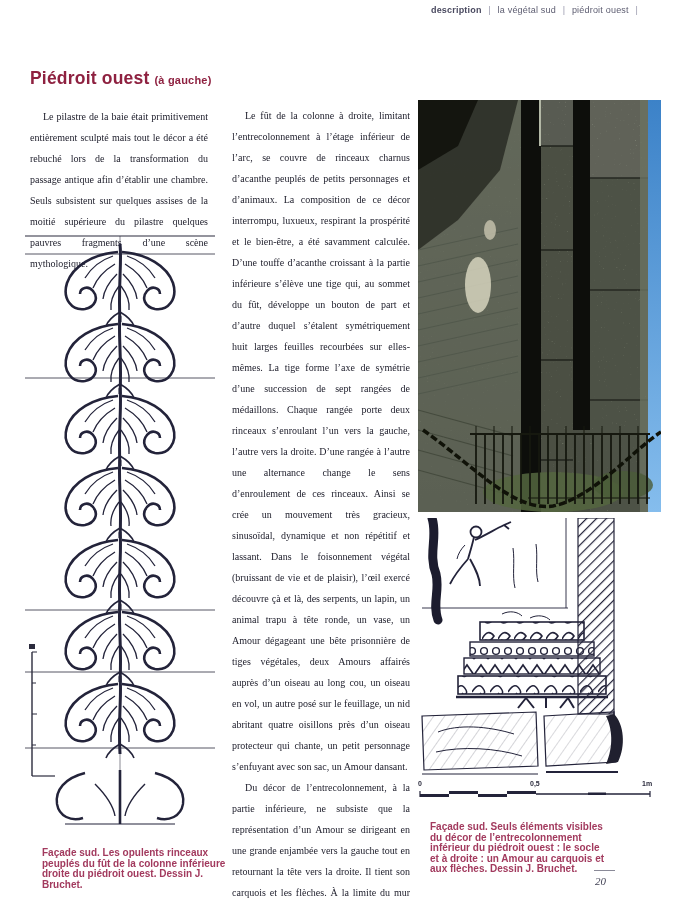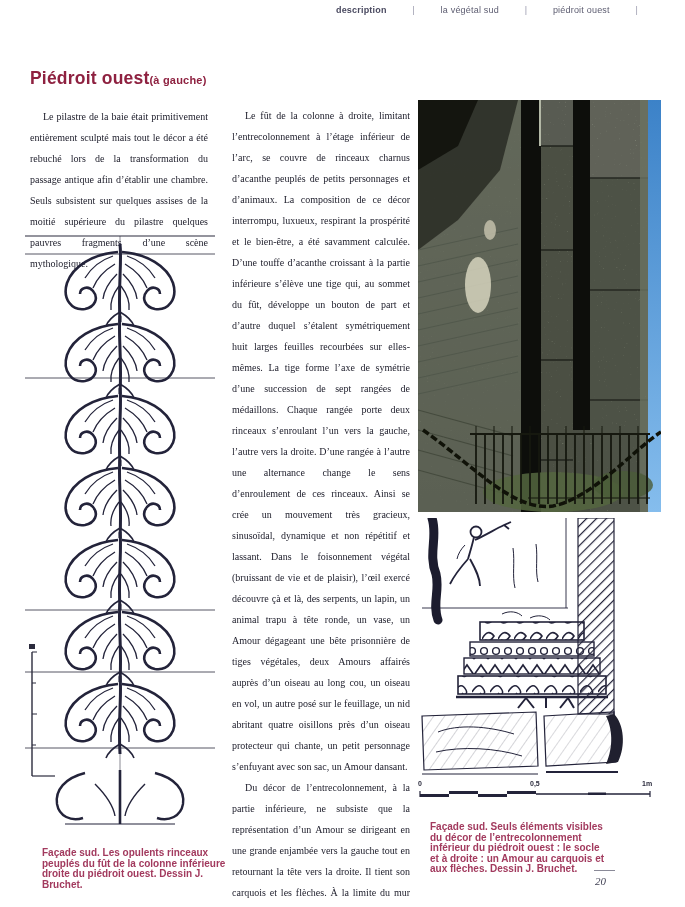"description" .header .crumb { margin: 0 21px -> 0 2px }
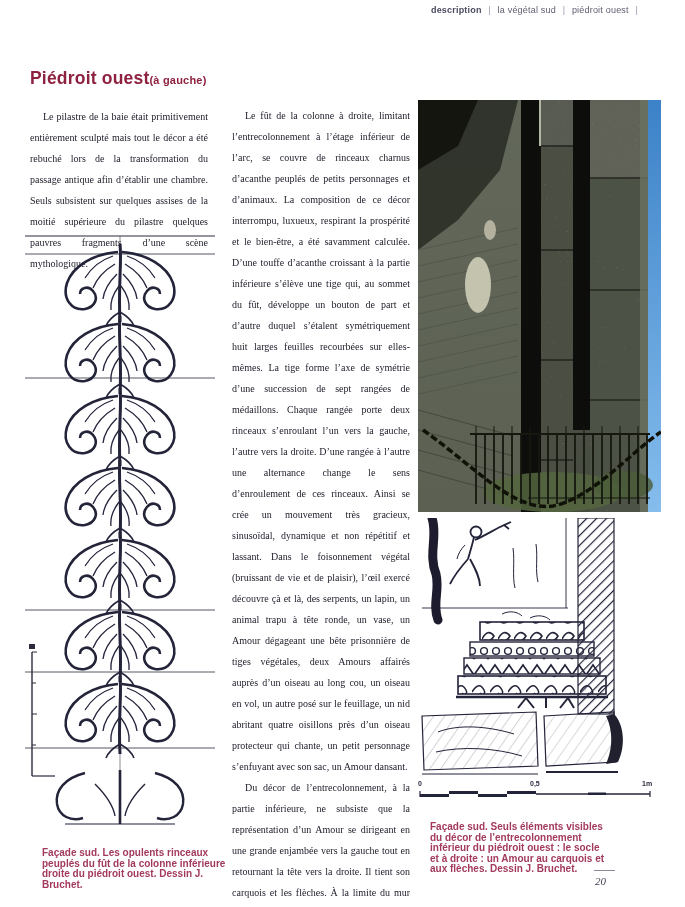"(à gauche)" .title .qual { margin-left: none -> 5px }
